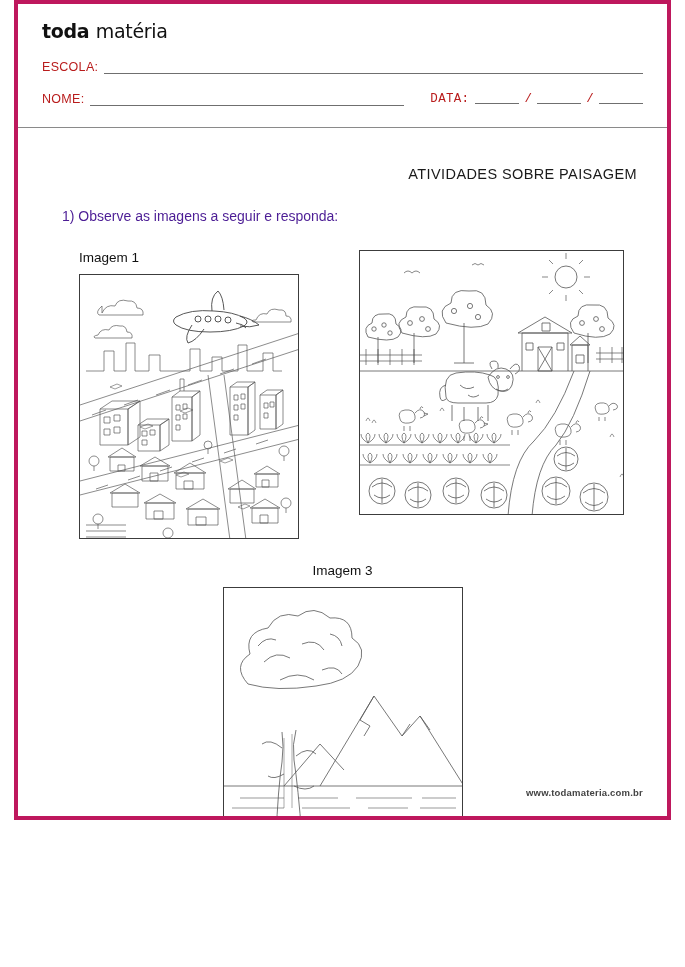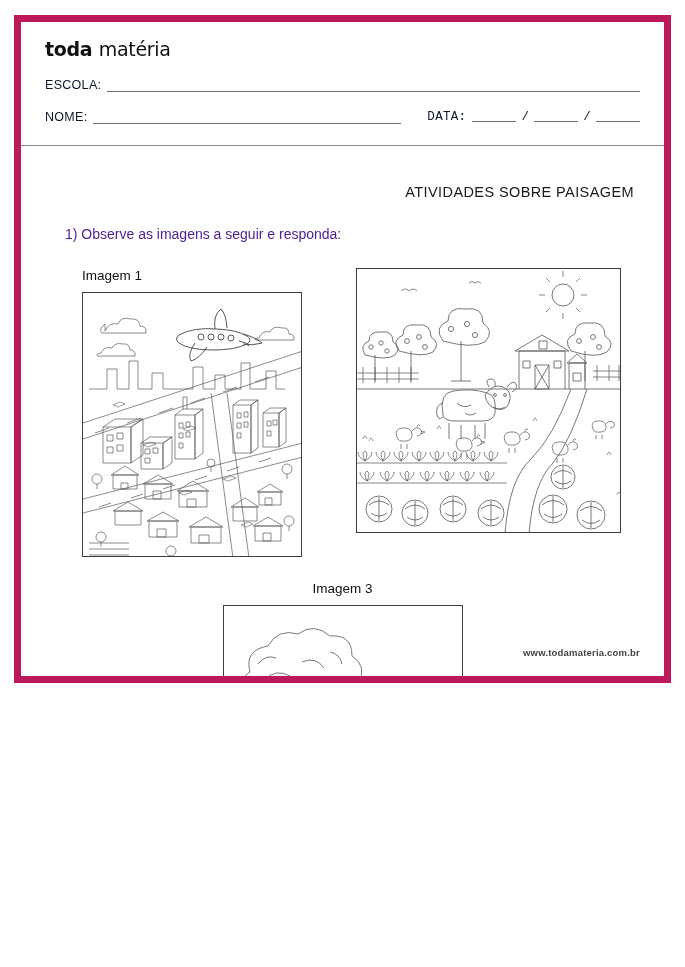"toda matéria" .page { border: 7px solid #be185d -> 4px solid #be185d; height: 668px -> 820px; top: 15px -> 0 }
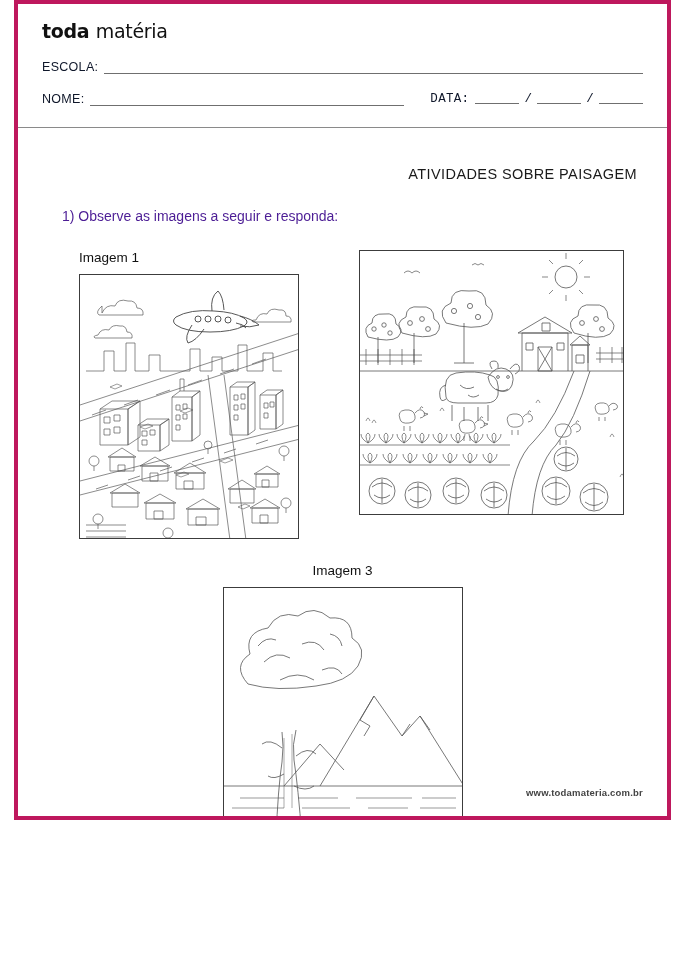"ESCOLA:" .field-row { color: #0f172a -> #b91c1c }
